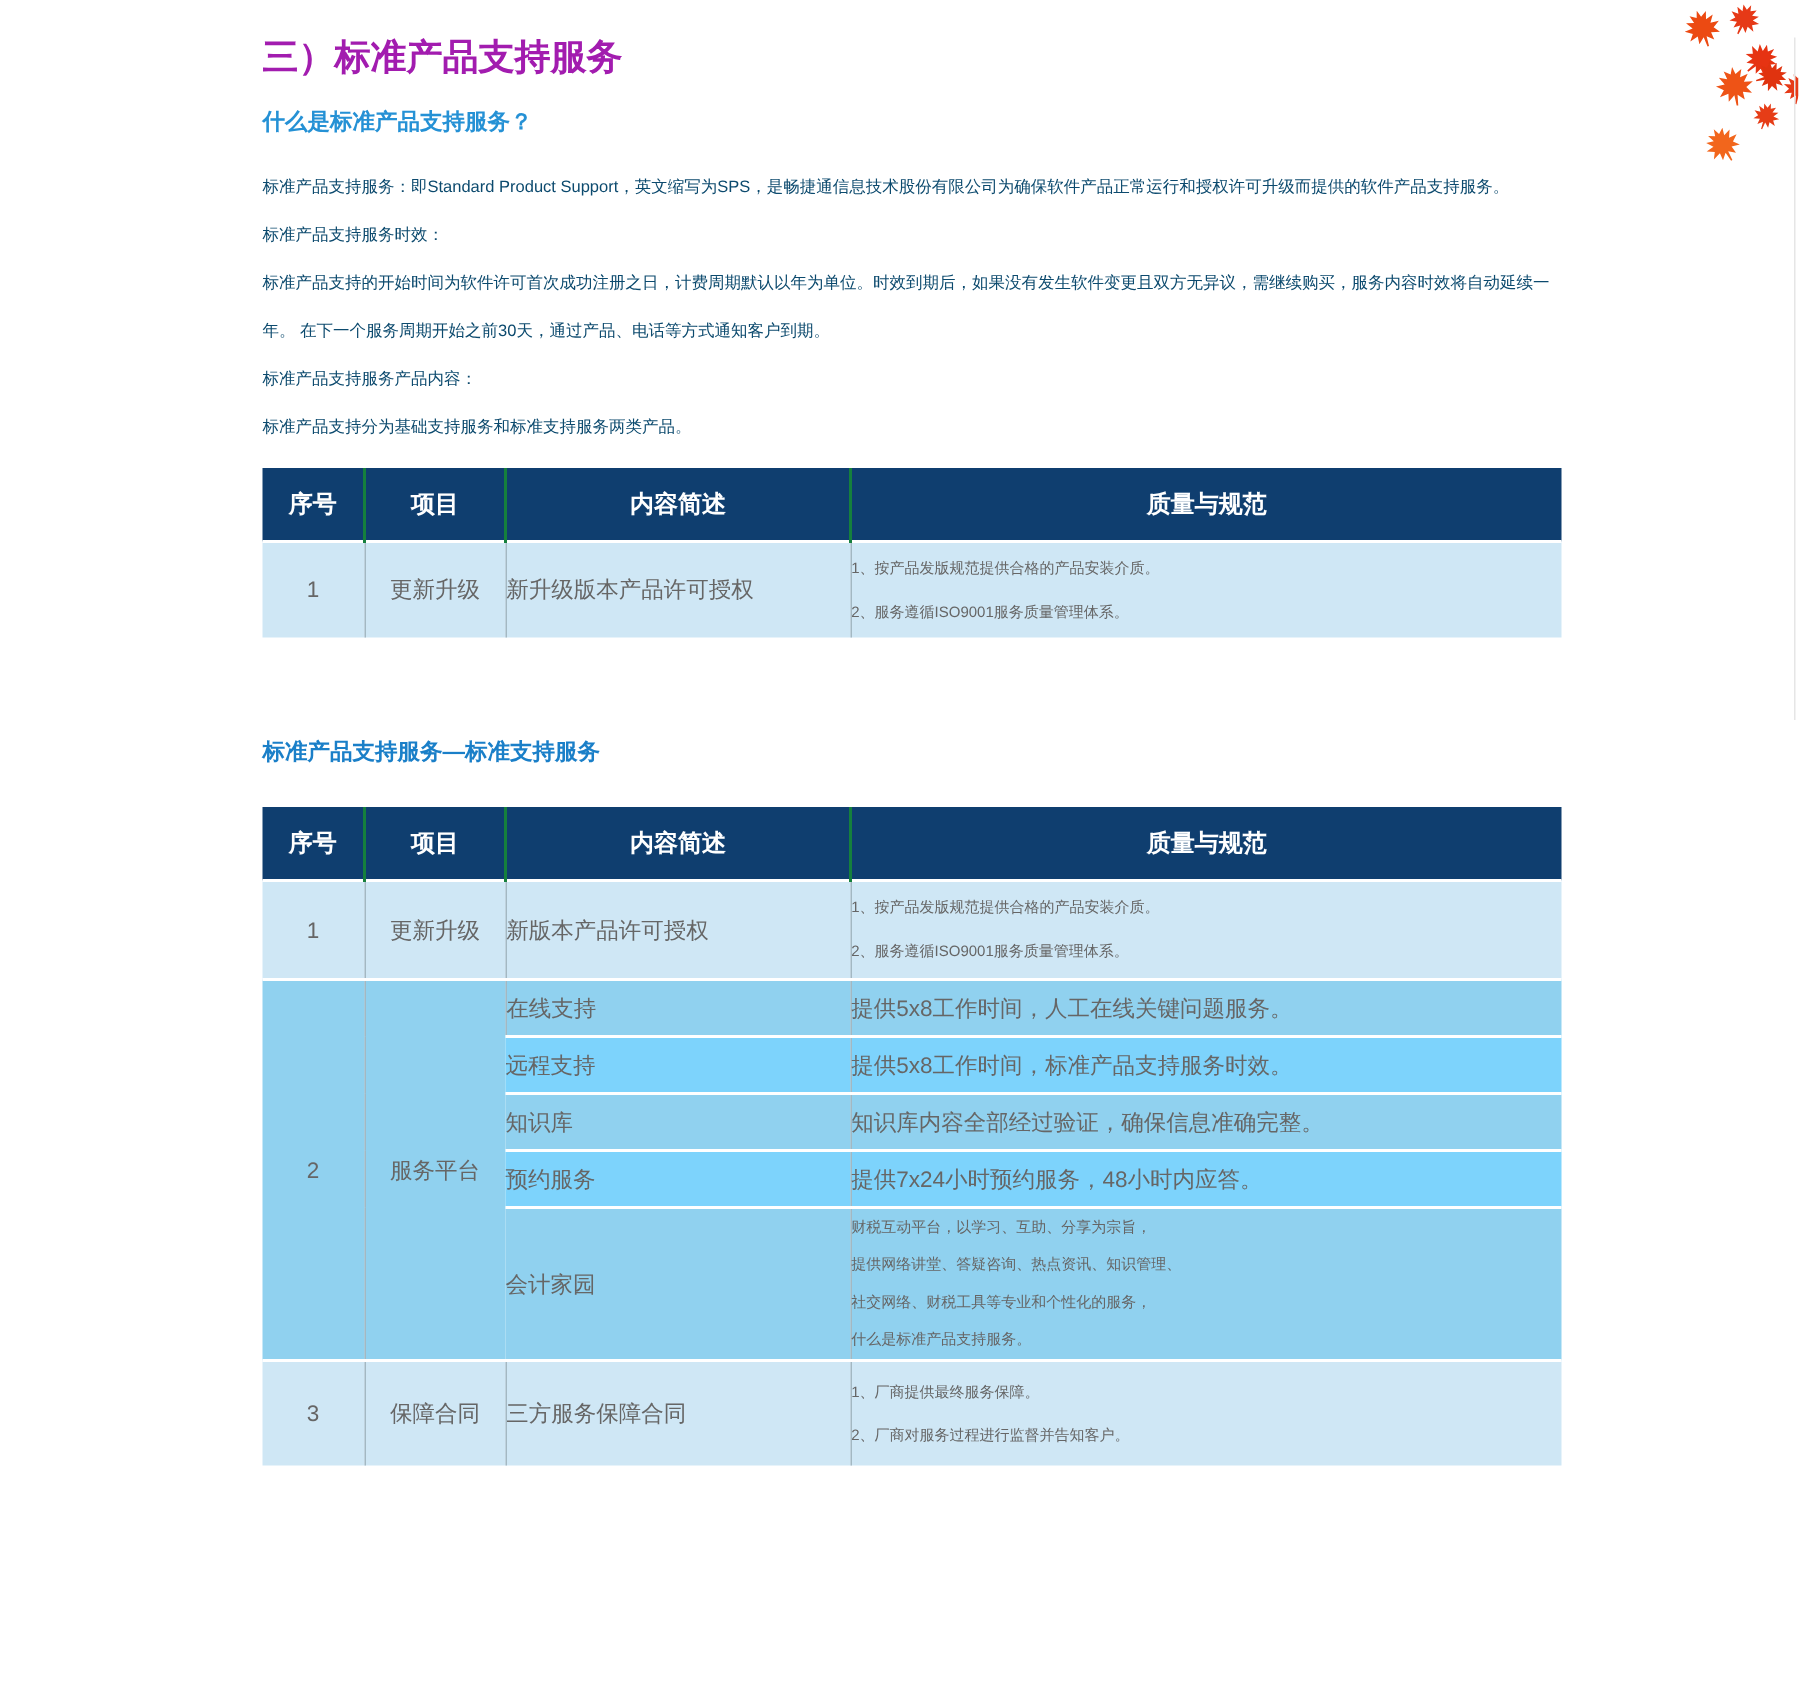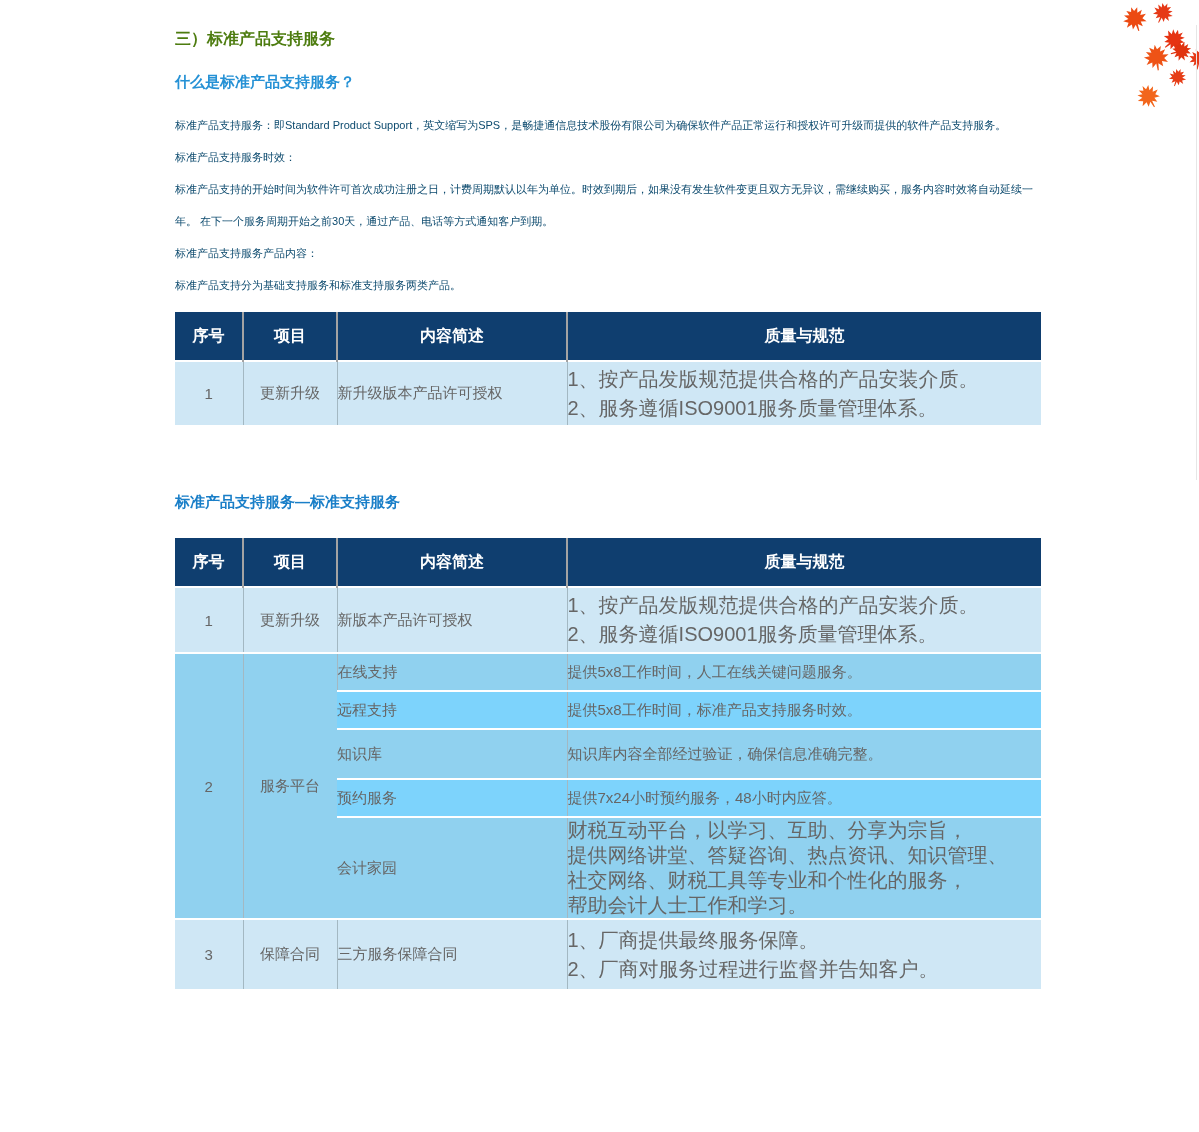"三）标准产品支持服务" .main-title { color: #4d7c0f -> #a21caf; font-size: 16px -> 24px }
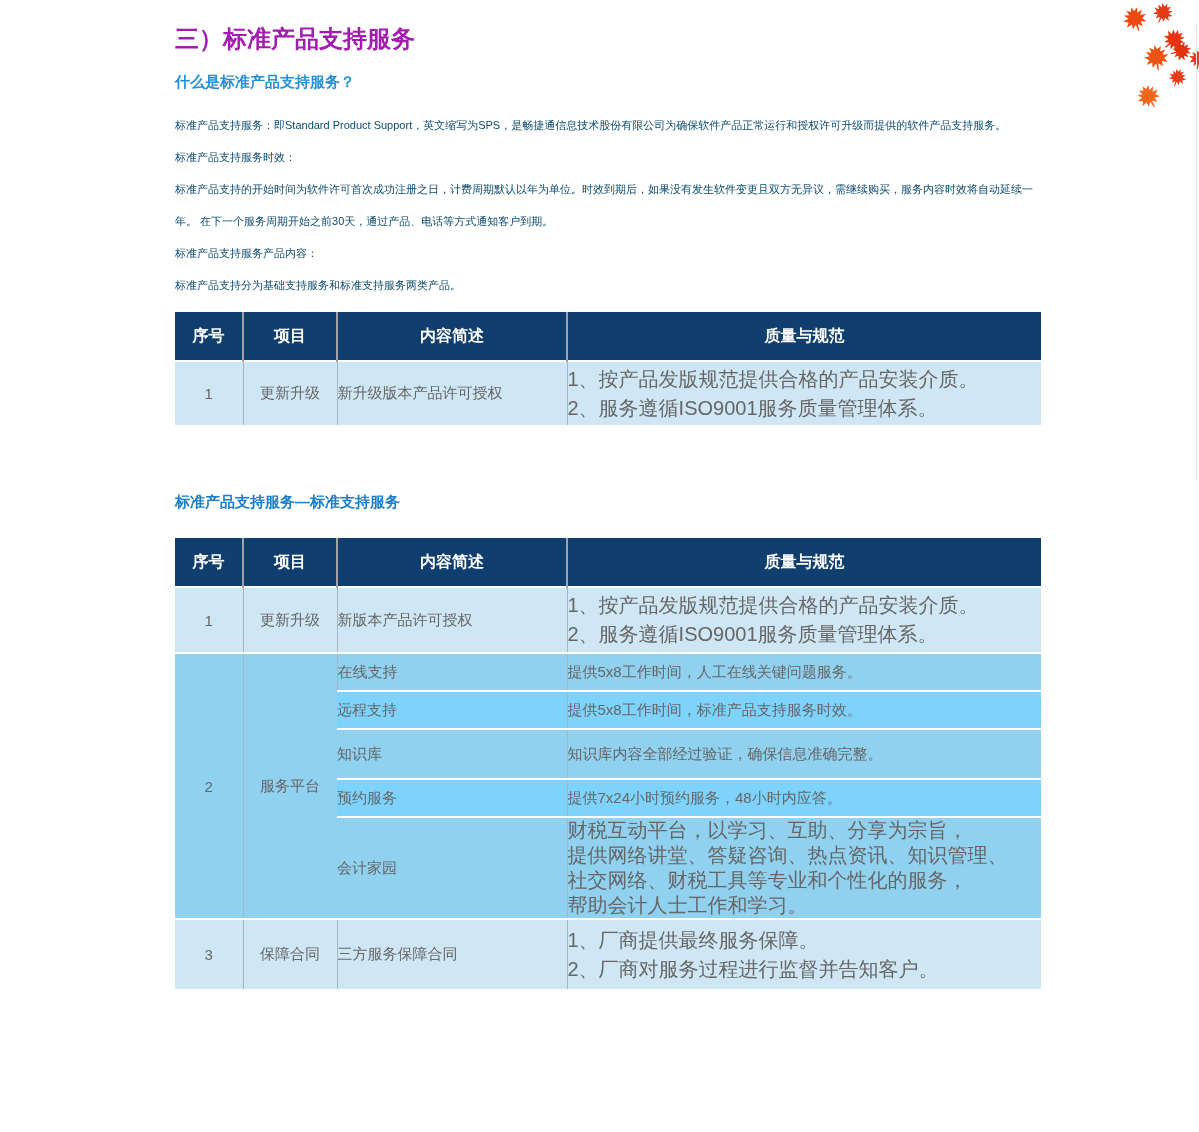"项目" table.svc th { border-left: 2px solid #a3a3a3 -> 2px solid #15803d }
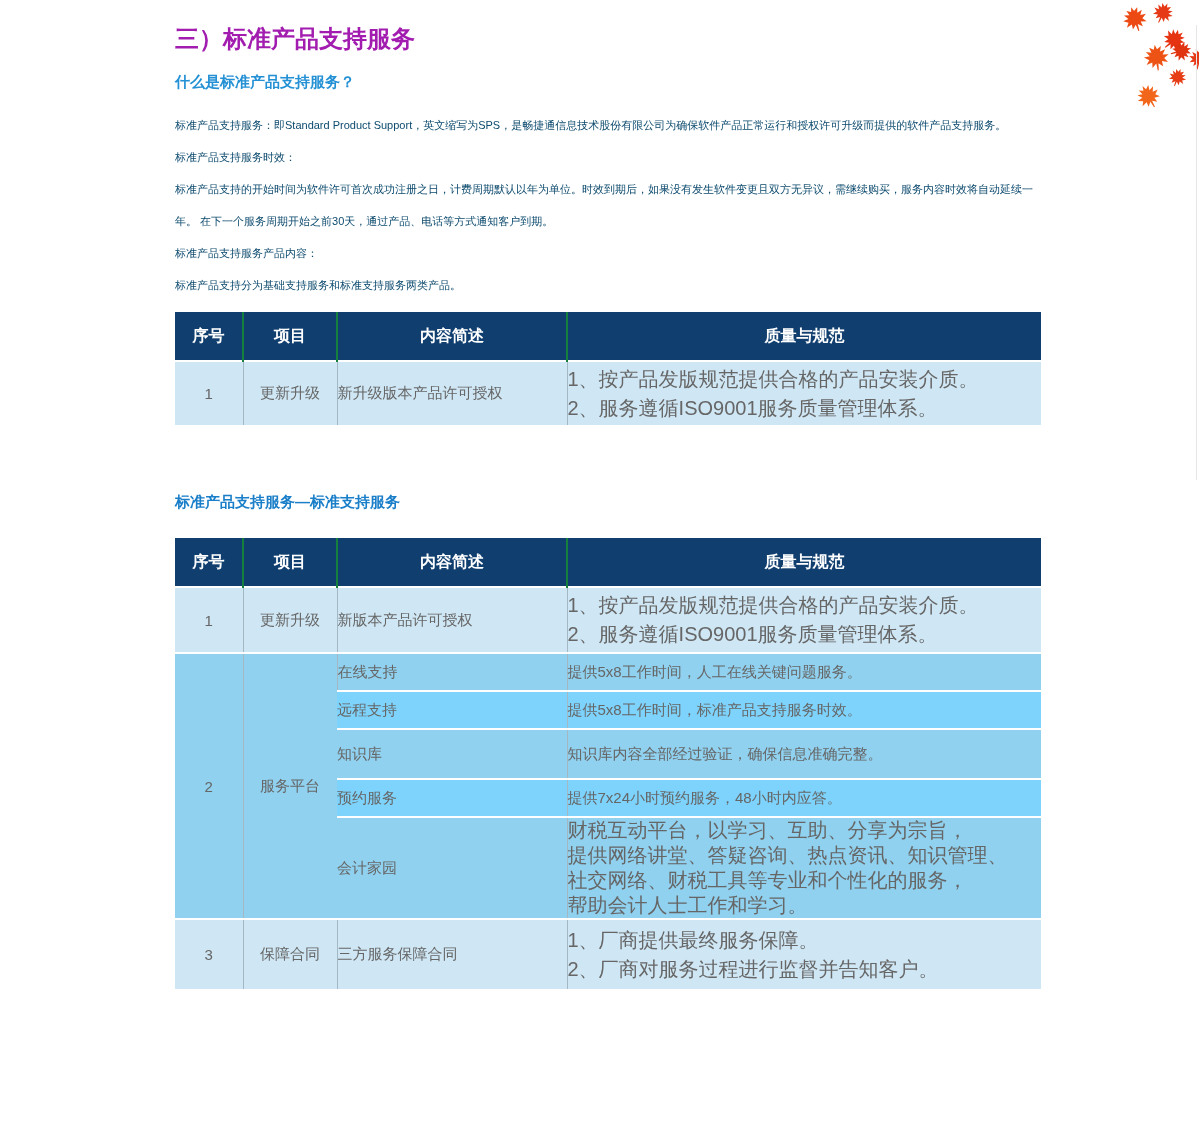"1、按产品发版规范提供合格的产品安装介质。" td.c-quality div { font-size: 20px -> 10px }
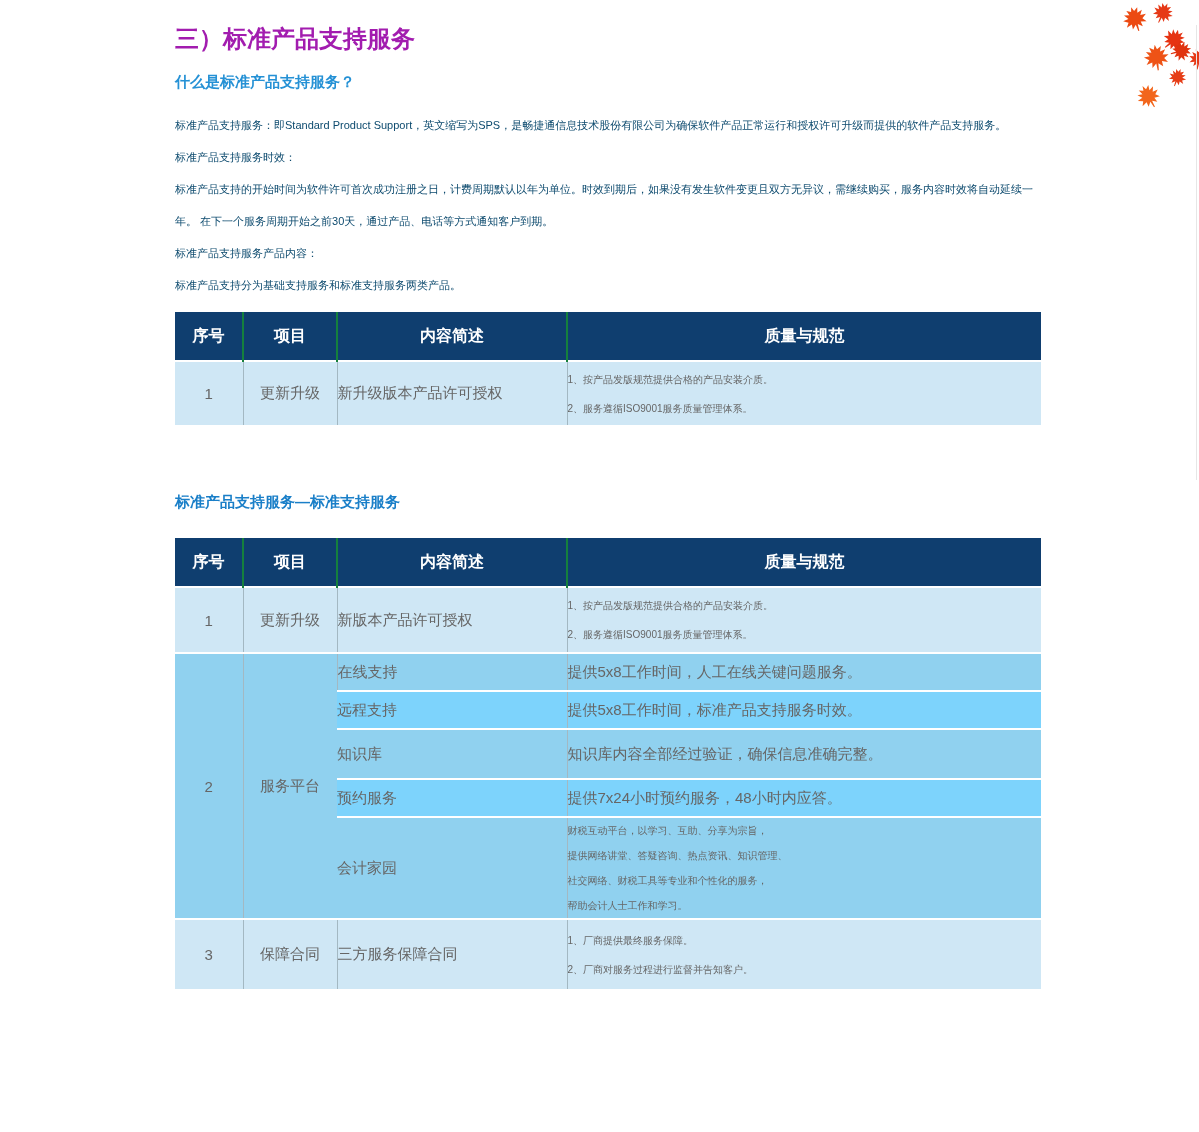"知识库" tr.row-medium { height: 50px -> 38px }
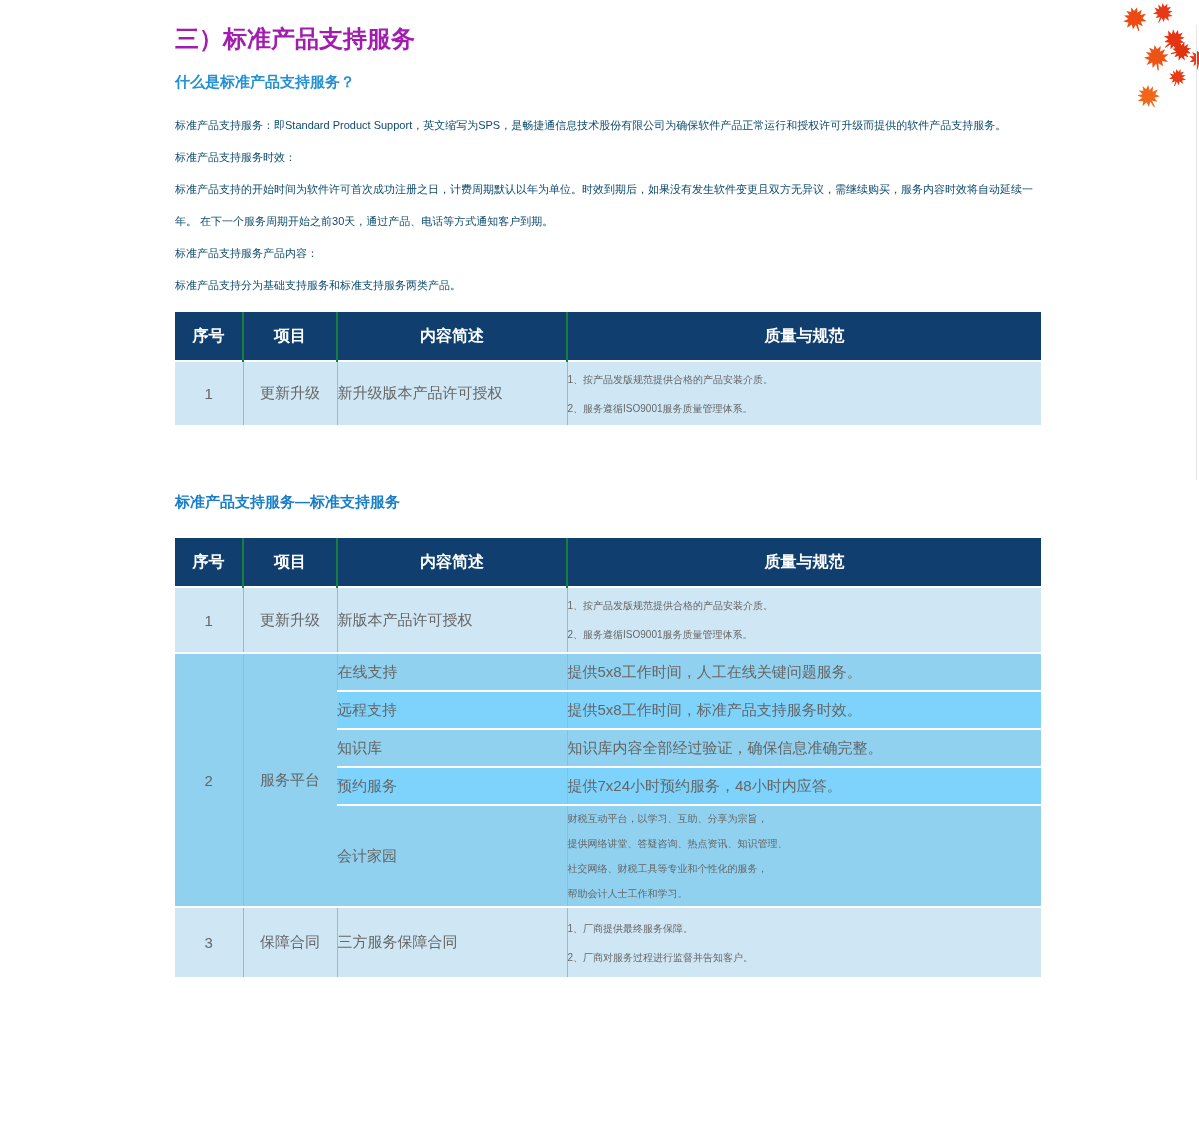"帮助会计人士工作和学习。" div { text: 帮助会计人士工作和学习 -> 什么是标准产品支持服务 }
